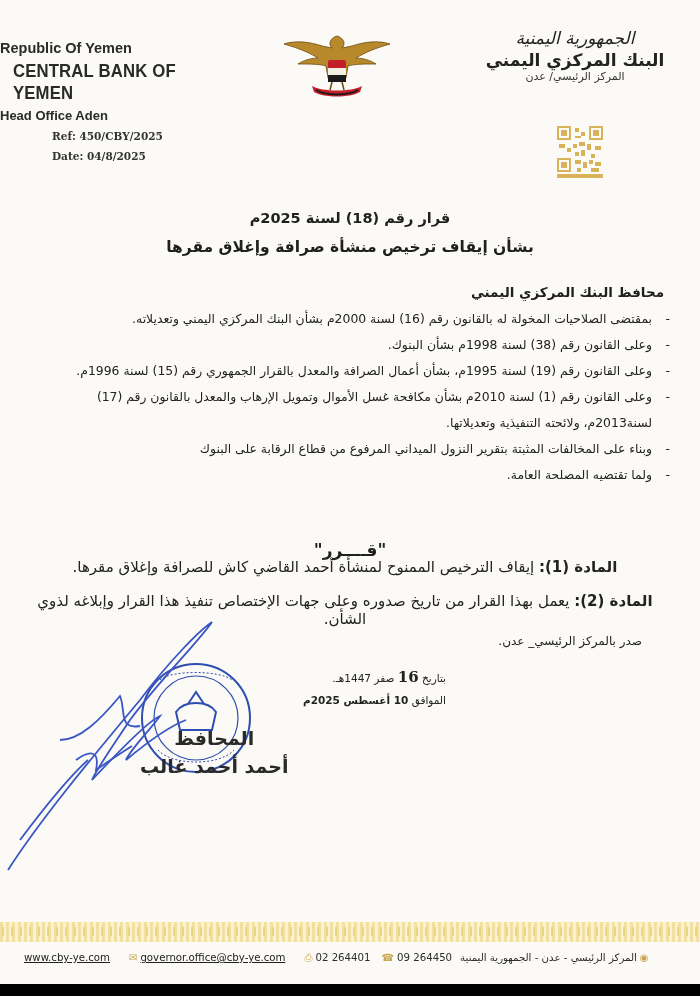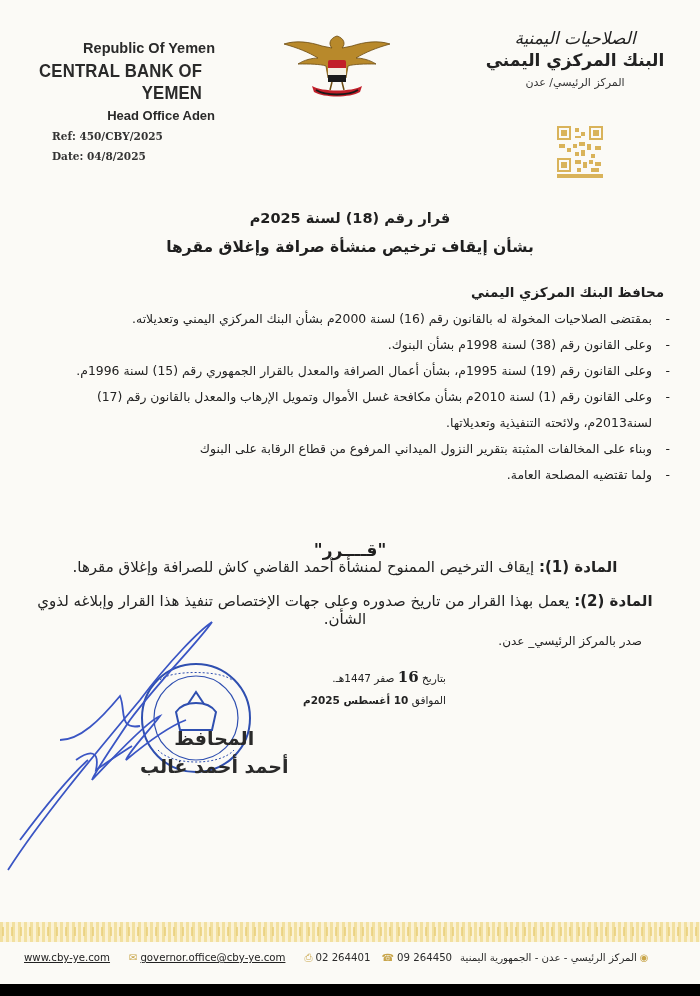"Republic Of Yemen" .hdr-en { text-align: right -> left }
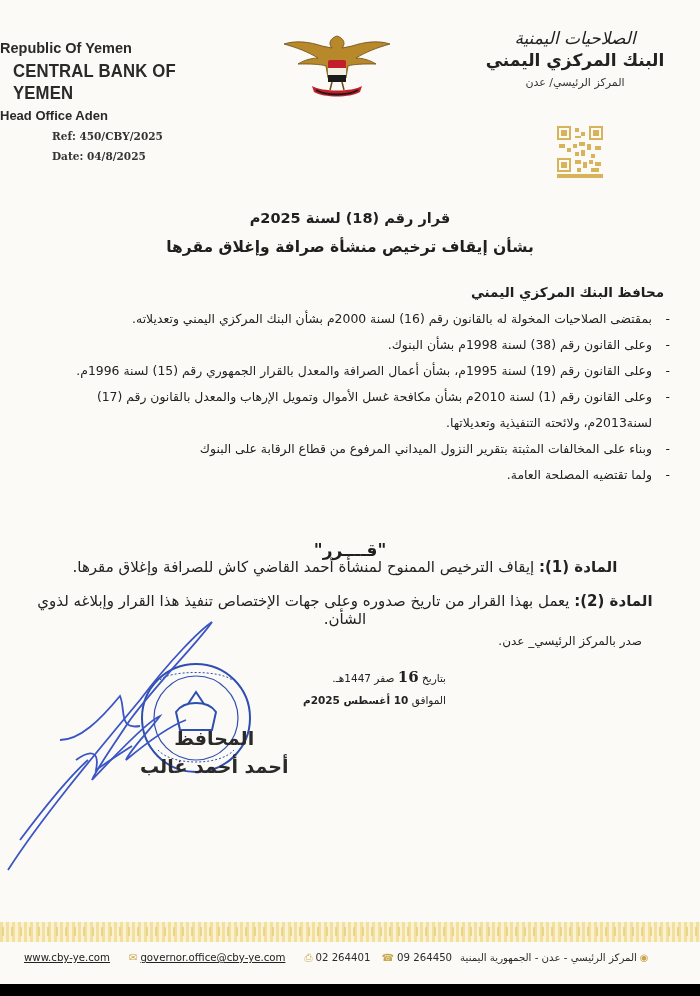"الصلاحيات اليمنية" div.a1 { text: الصلاحيات -> الجمهورية }
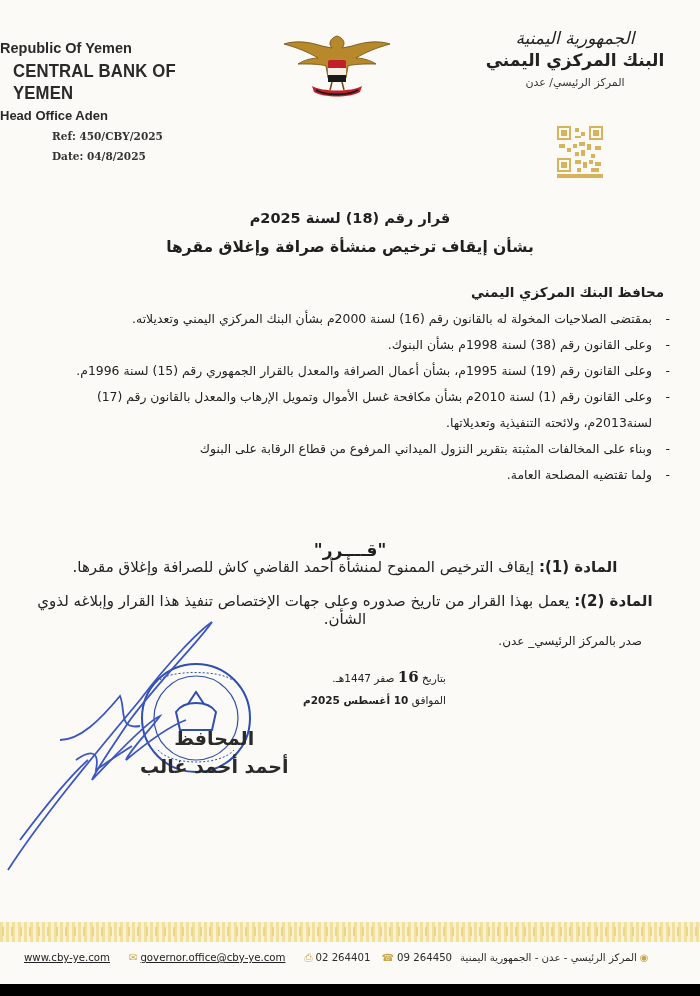"المركز الرئيسي/ عدن" .hdr-ar .a3 { margin-top: 6px -> none }
